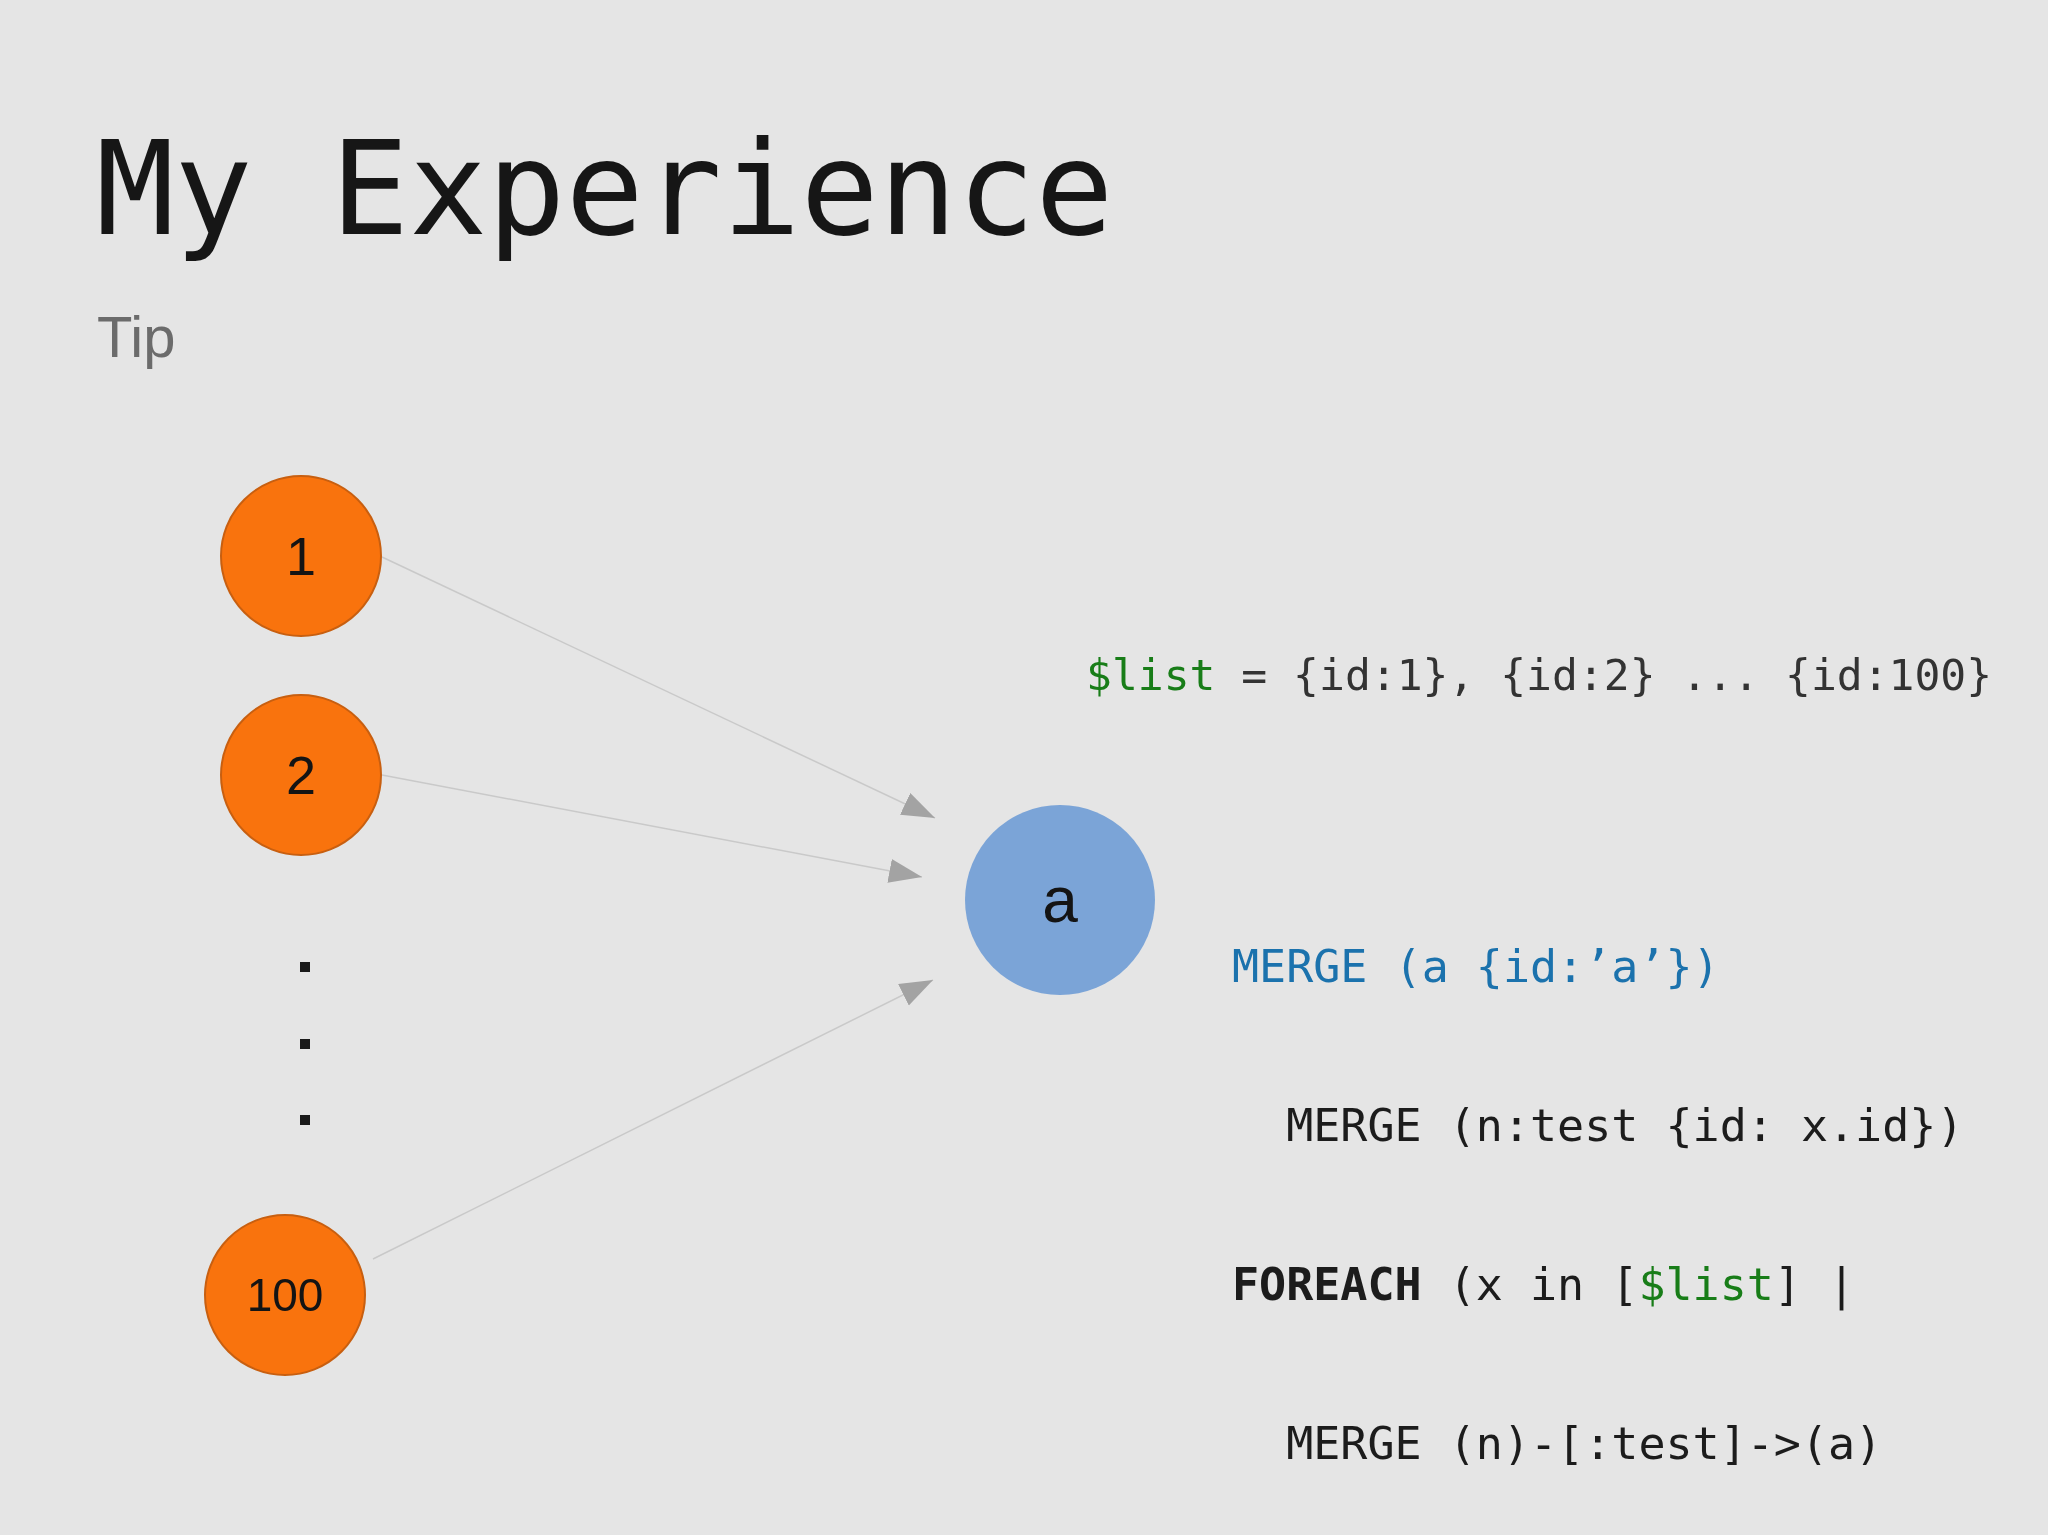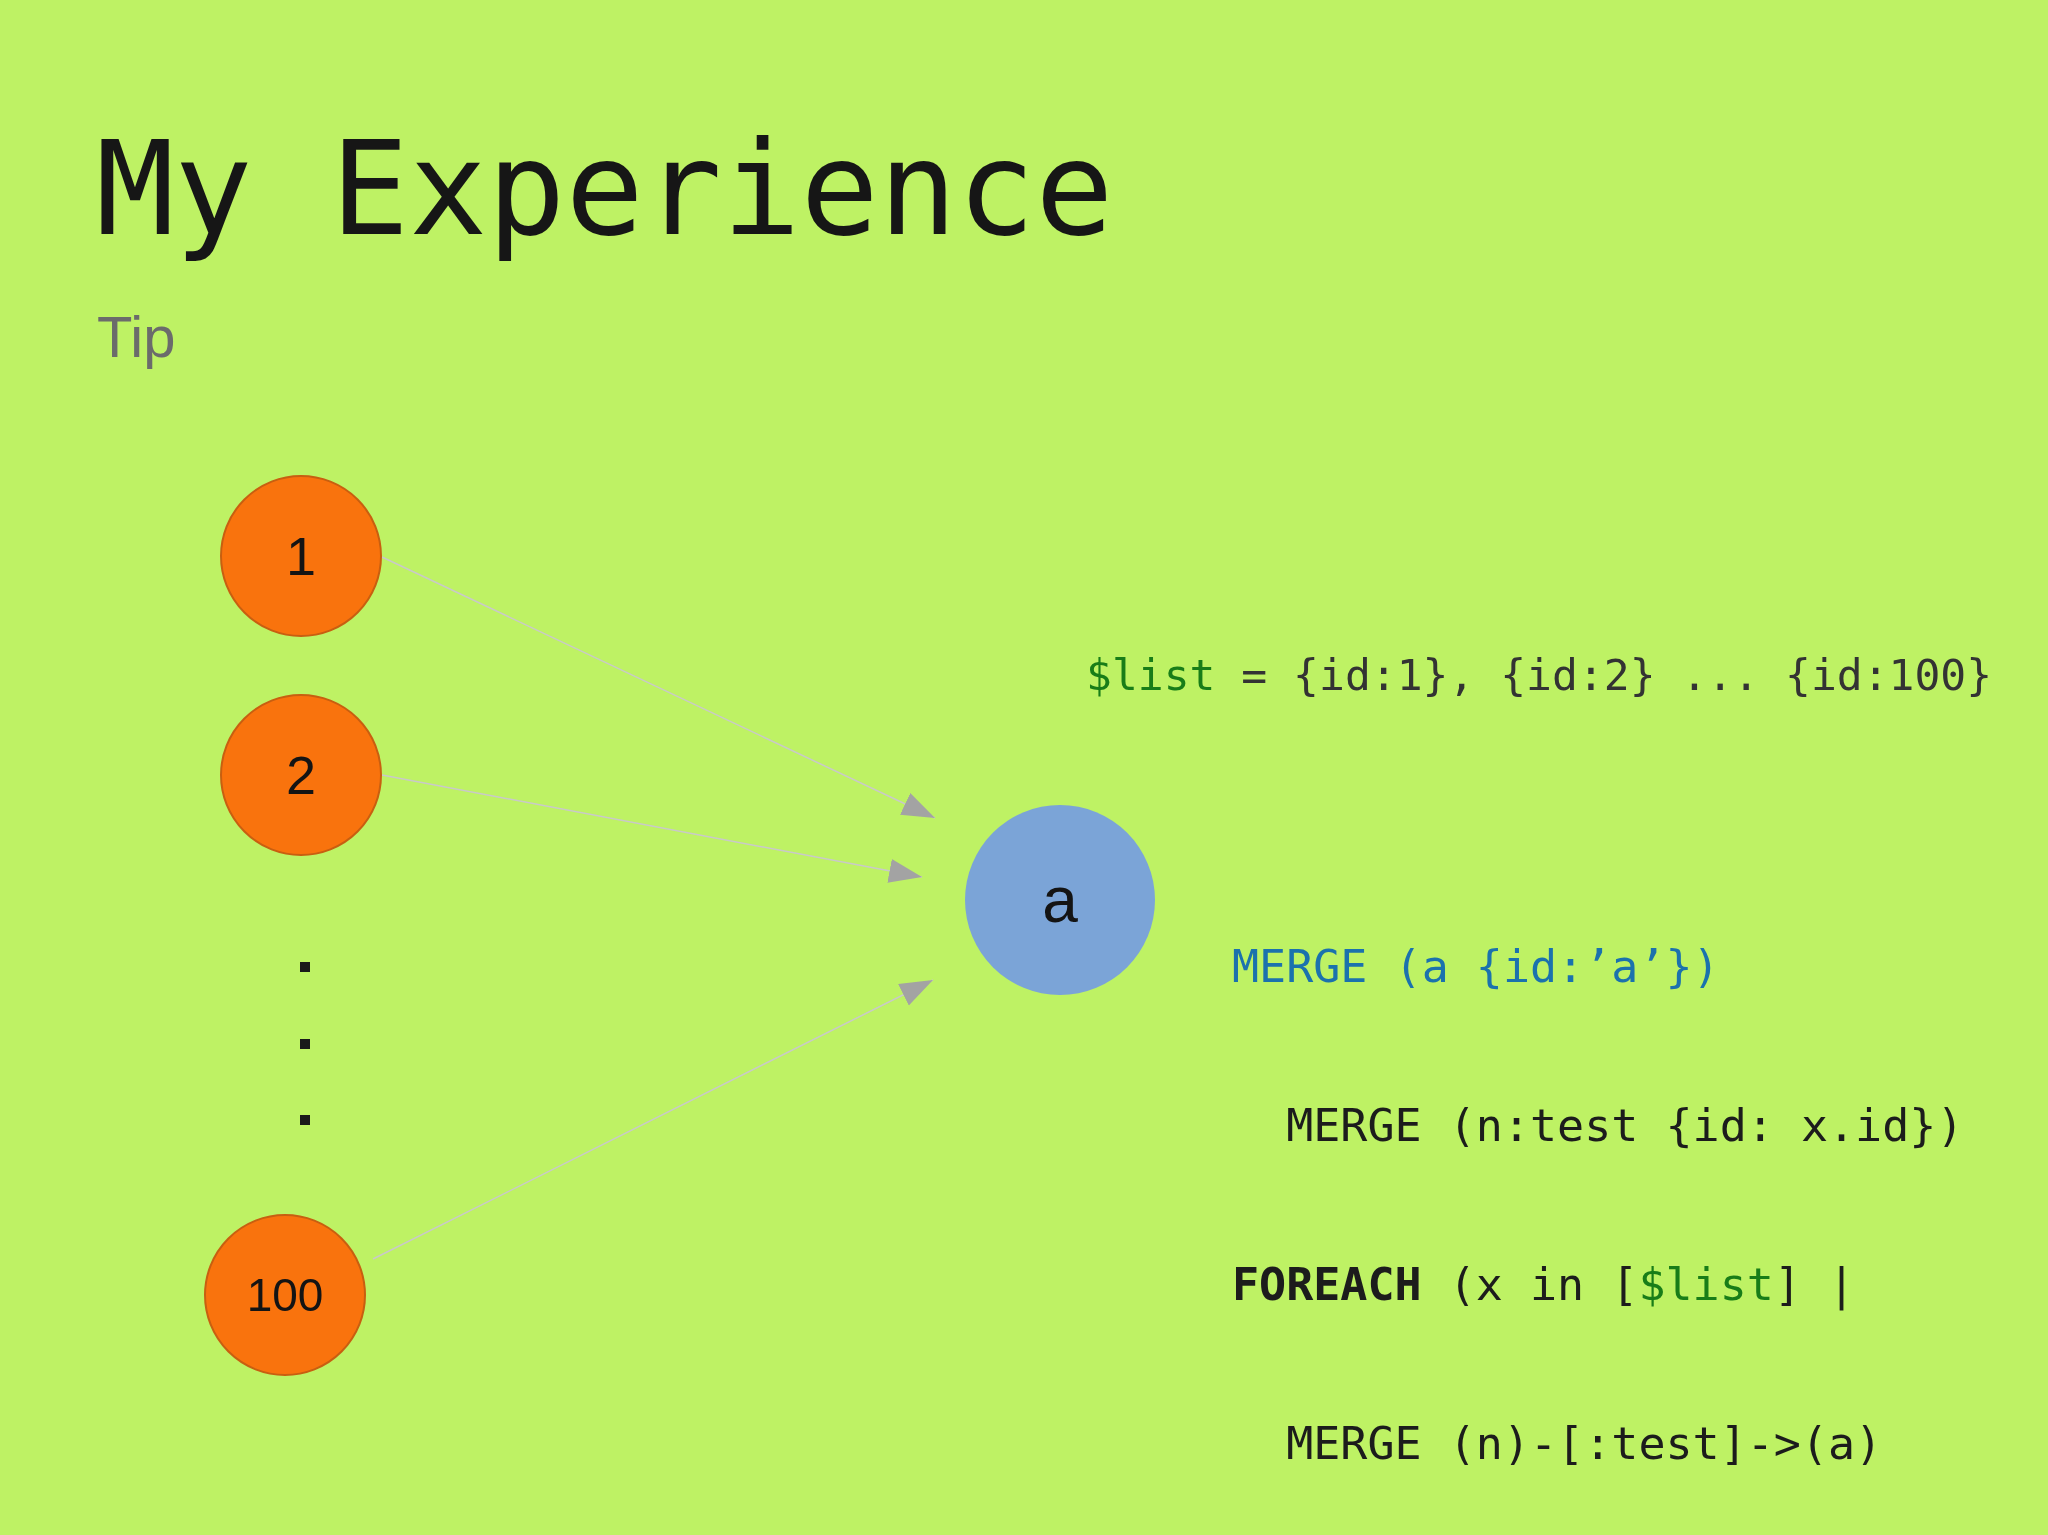"My Experience" .page { background: #bef264 -> #e5e5e5 }
